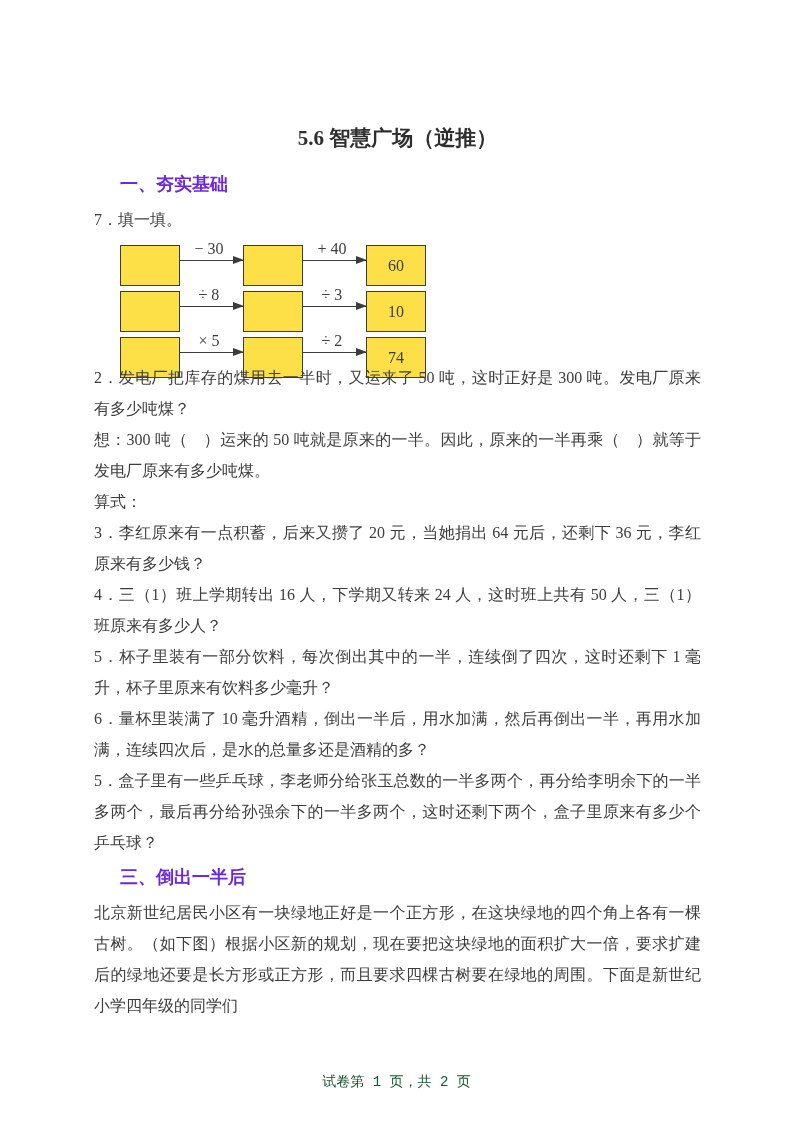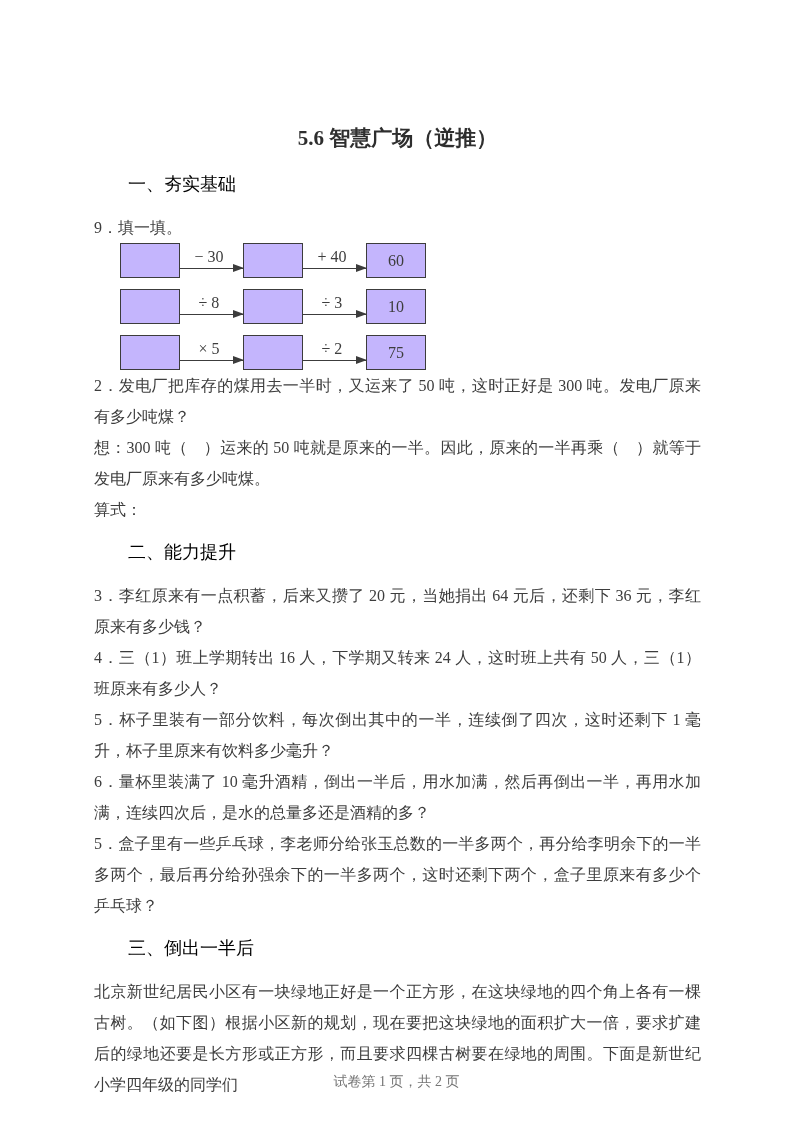"一、夯实基础" h2.section { color: #000000 -> #6d28d9; font-weight: 400 -> 700; margin: 12px -> 4px }
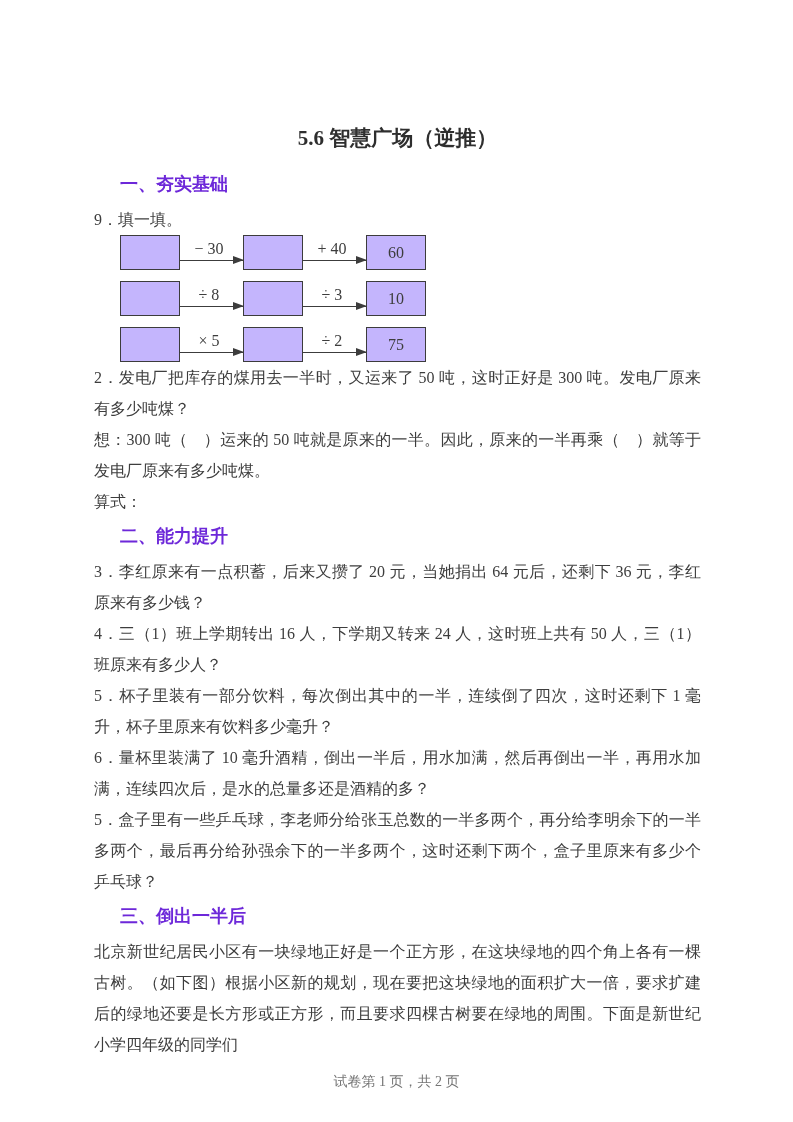"9．填一填。" p.line { text: 9 -> 7 }
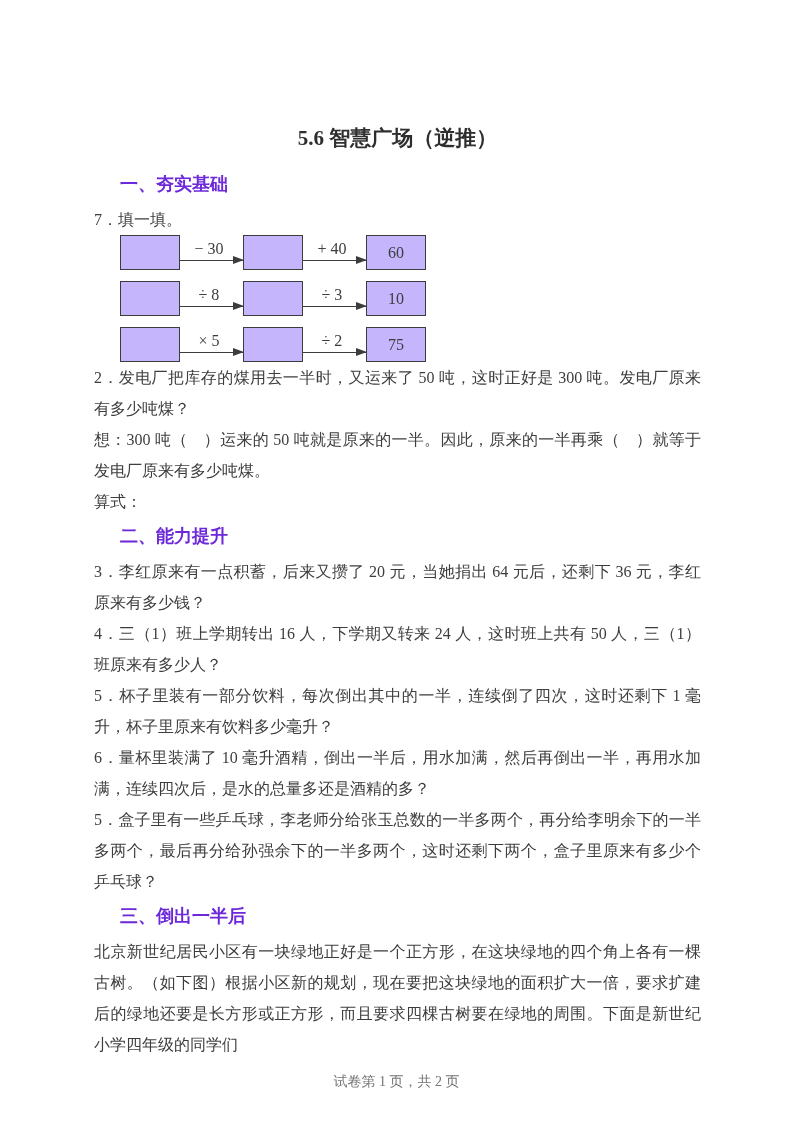"− 30" .drow { align-items: flex-end -> flex-start }
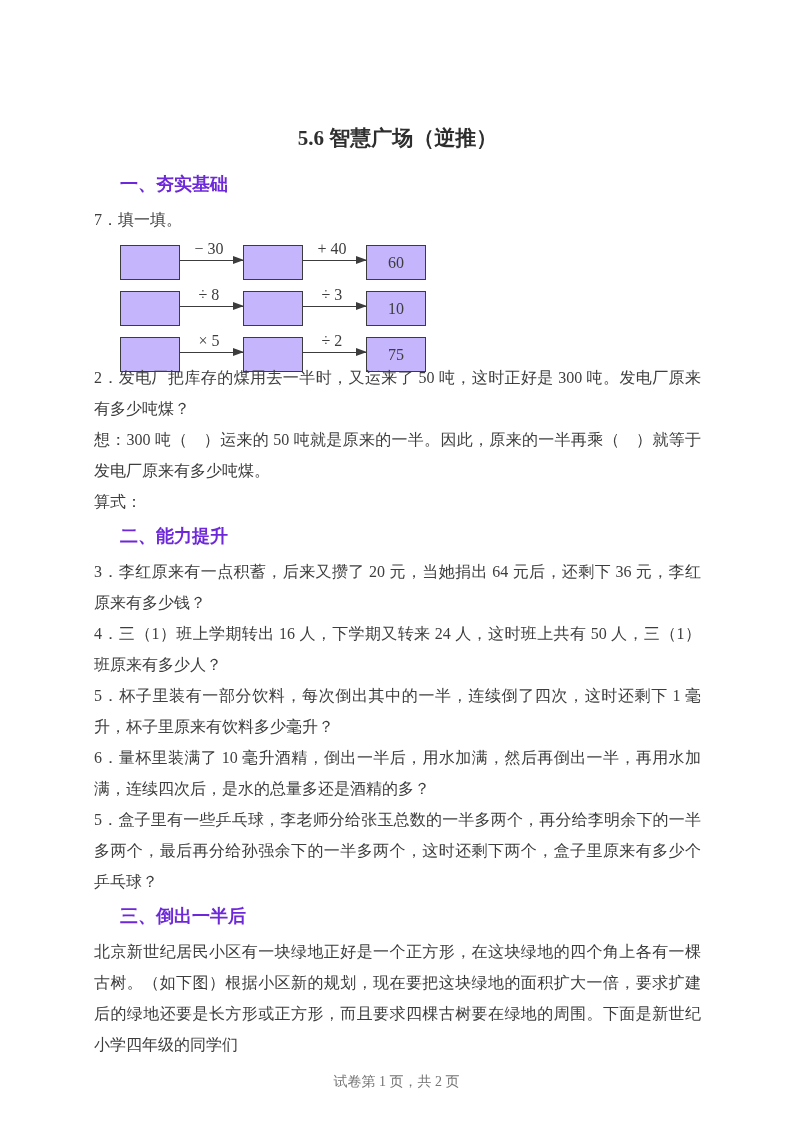"60" .dbox { background: #c4b5fd -> #fde047; height: 35px -> 41px }
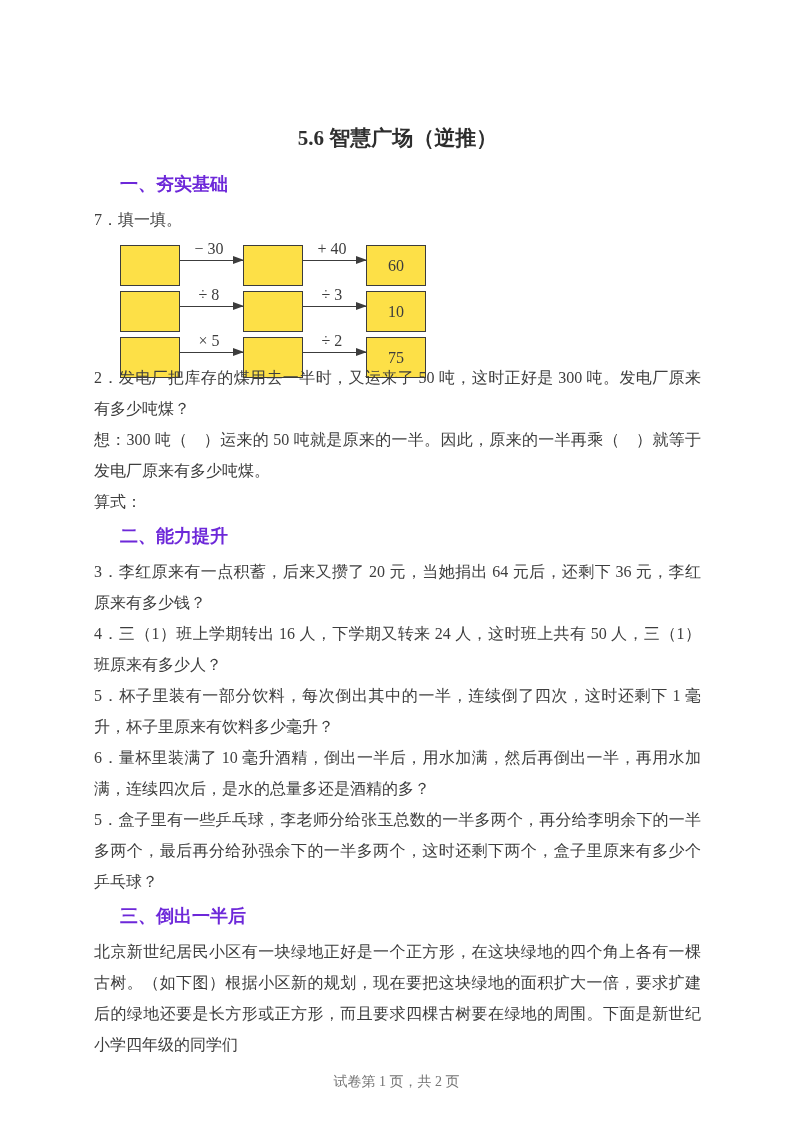"75" div.dbox { text: 75 -> 74 }
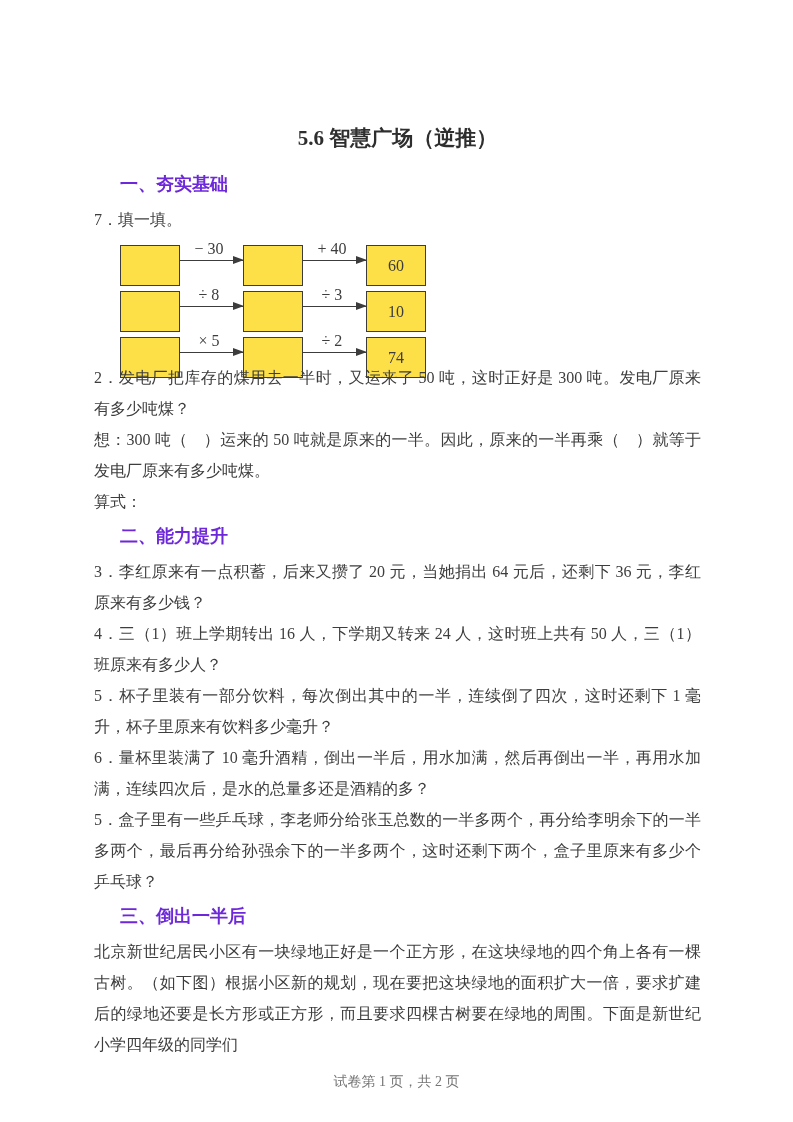"二、能力提升" h2.section { html: <h2>二、能力提升</h2> -> none }
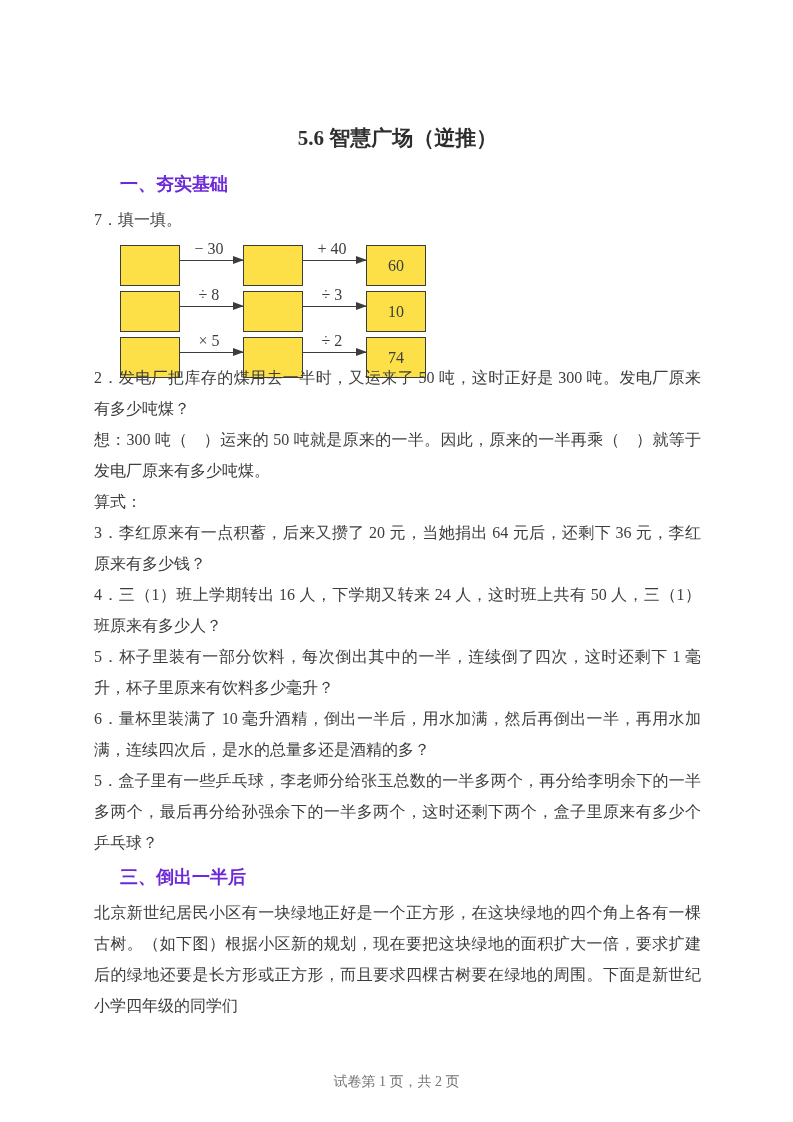"试卷第 1 页，共 2 页" .footer { color: #737373 -> #14532d; font-family: none -> Liberation Mono, monospace }
